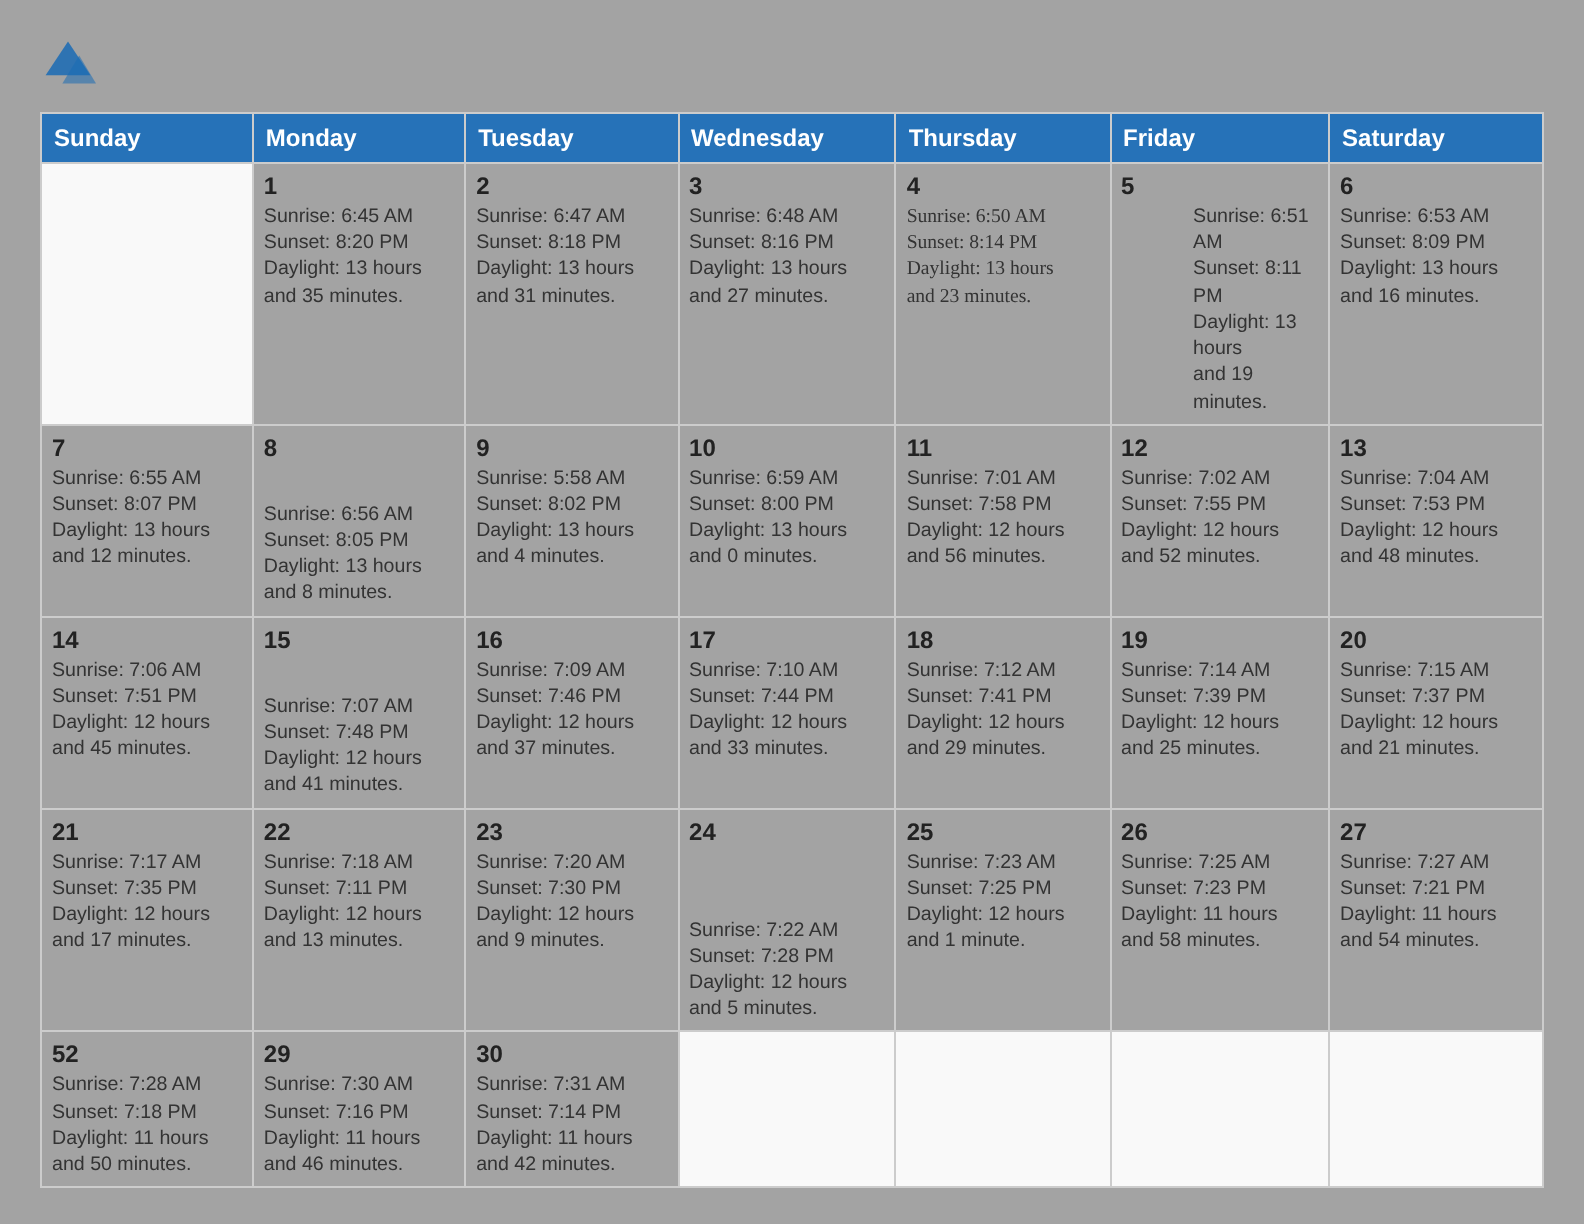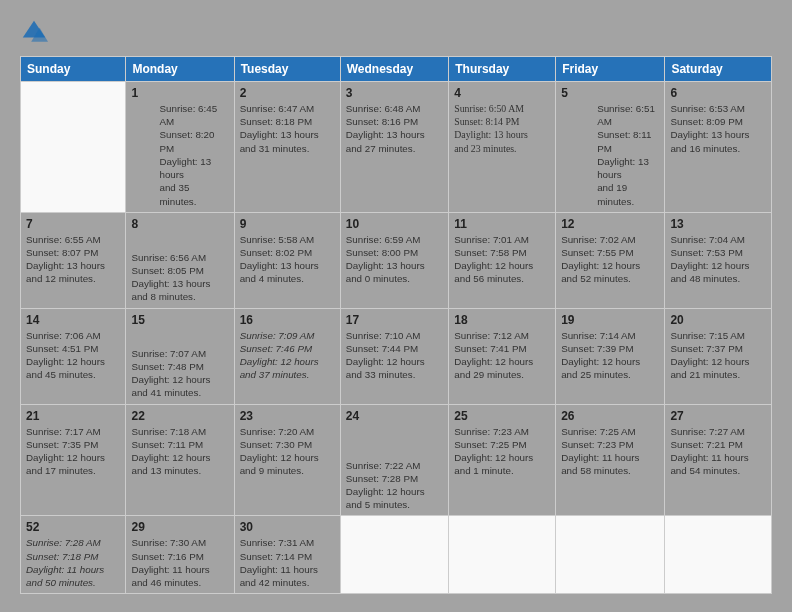"Sunrise: 6:45 AM" div.day-info { margin-left: 28px -> none }
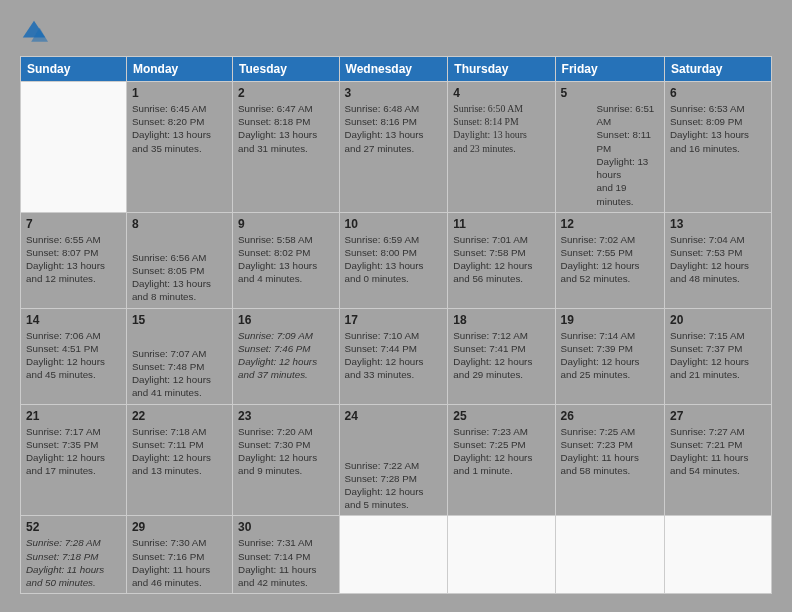"Sunrise: 7:06 AM" div.day-info { text: 4:51 -> 7:51 }
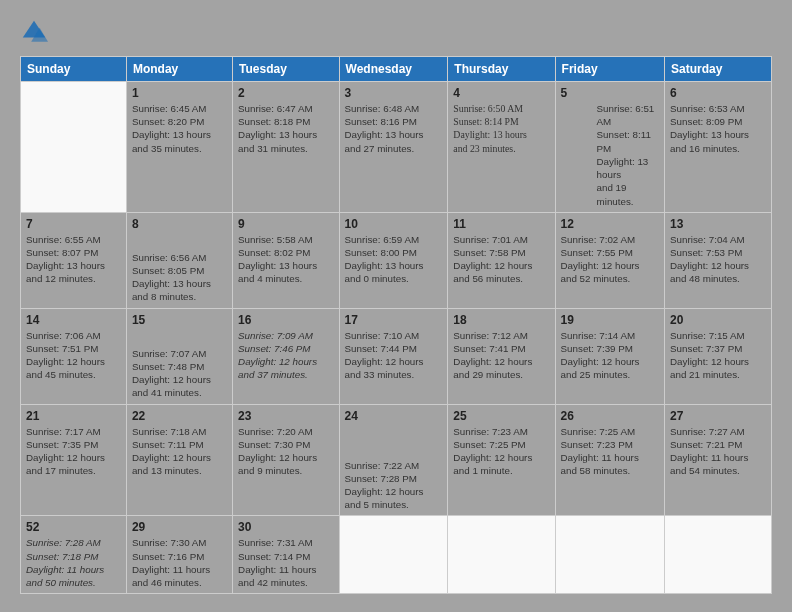"Sunrise: 7:09 AM" div.day-info { font-style: italic -> none }
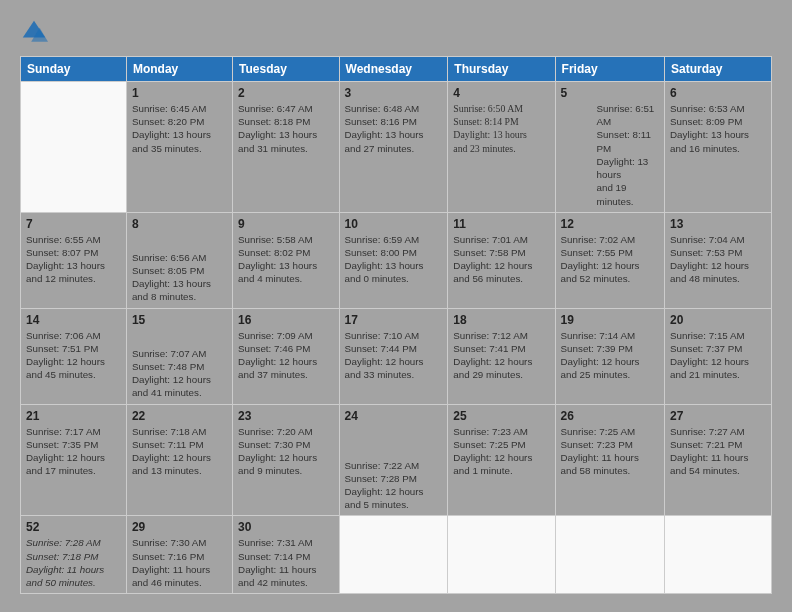"Sunrise: 7:28 AM" div.day-info { font-style: italic -> none }
